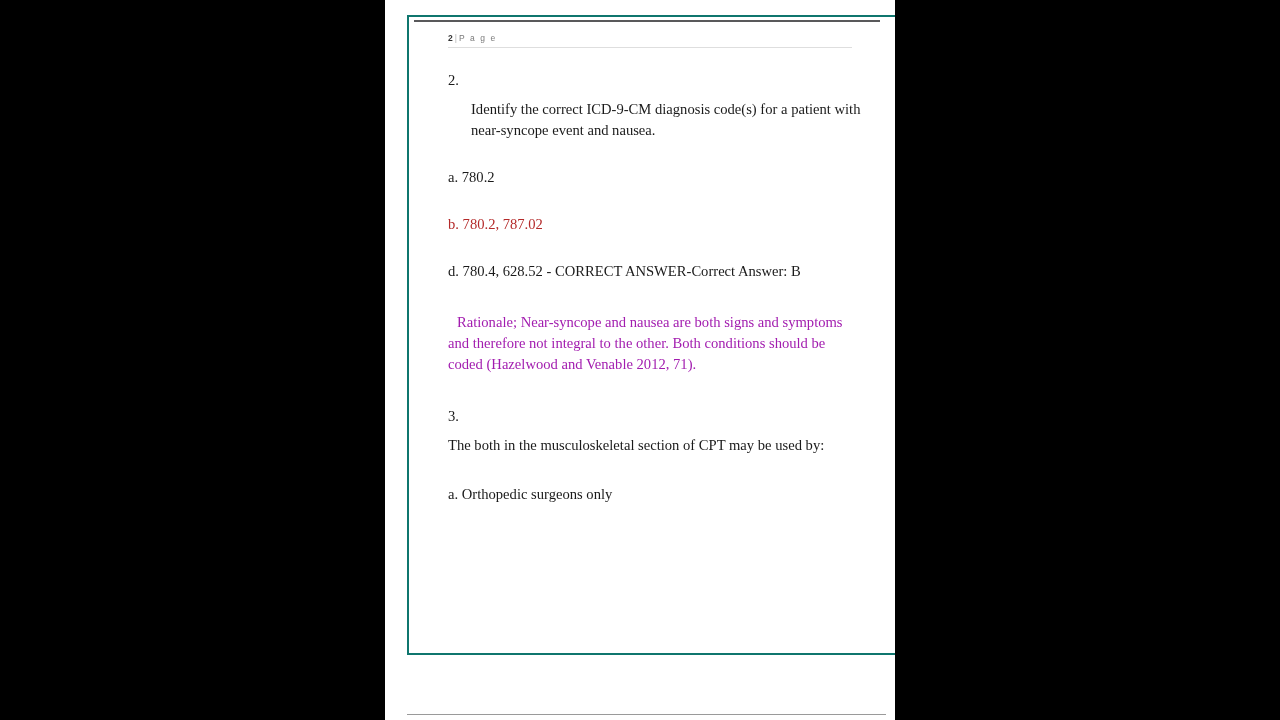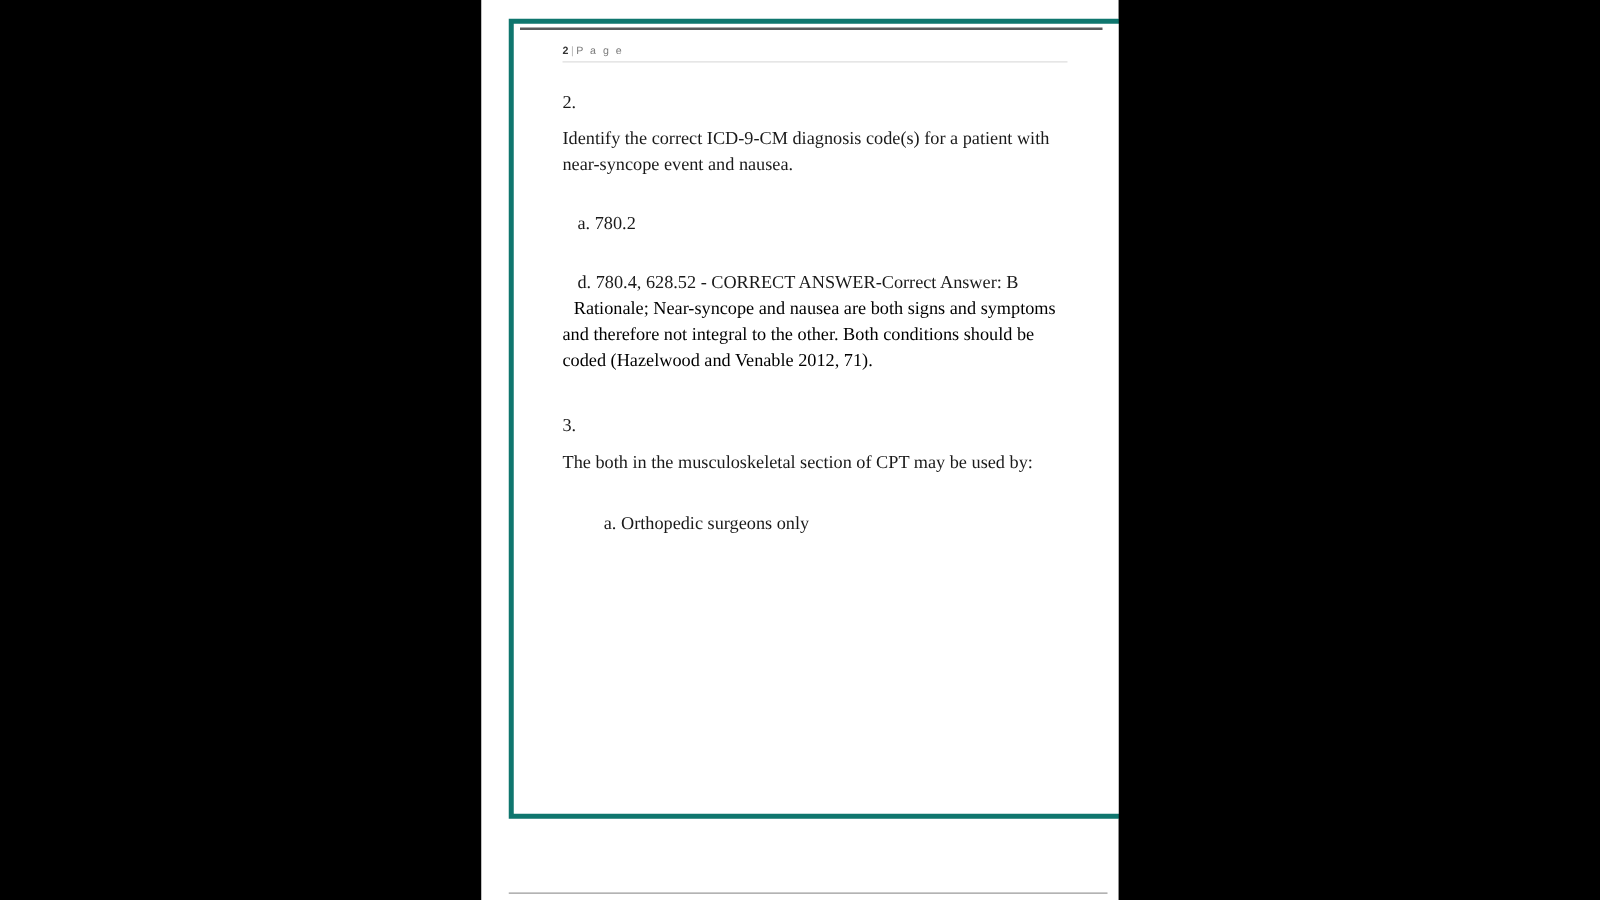"2 | P a g" .page-sheet { border: 4px solid #0f766e -> 2px solid #0f766e }
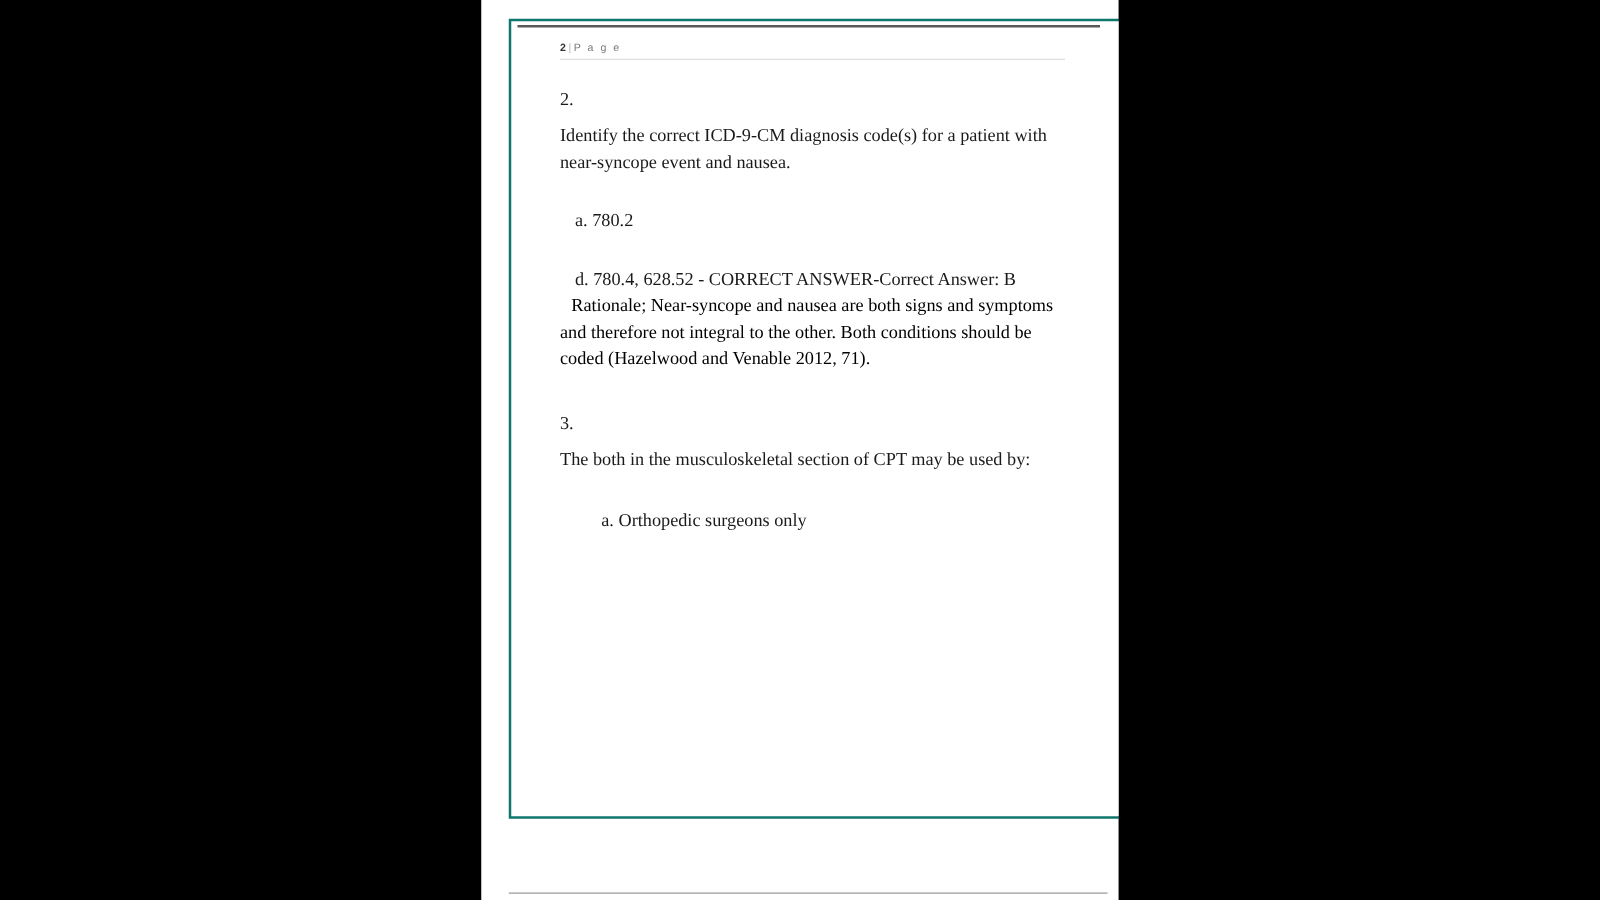"Identify the correct ICD-9-CM diagnosis" .q-stem { margin-left: none -> 23px }
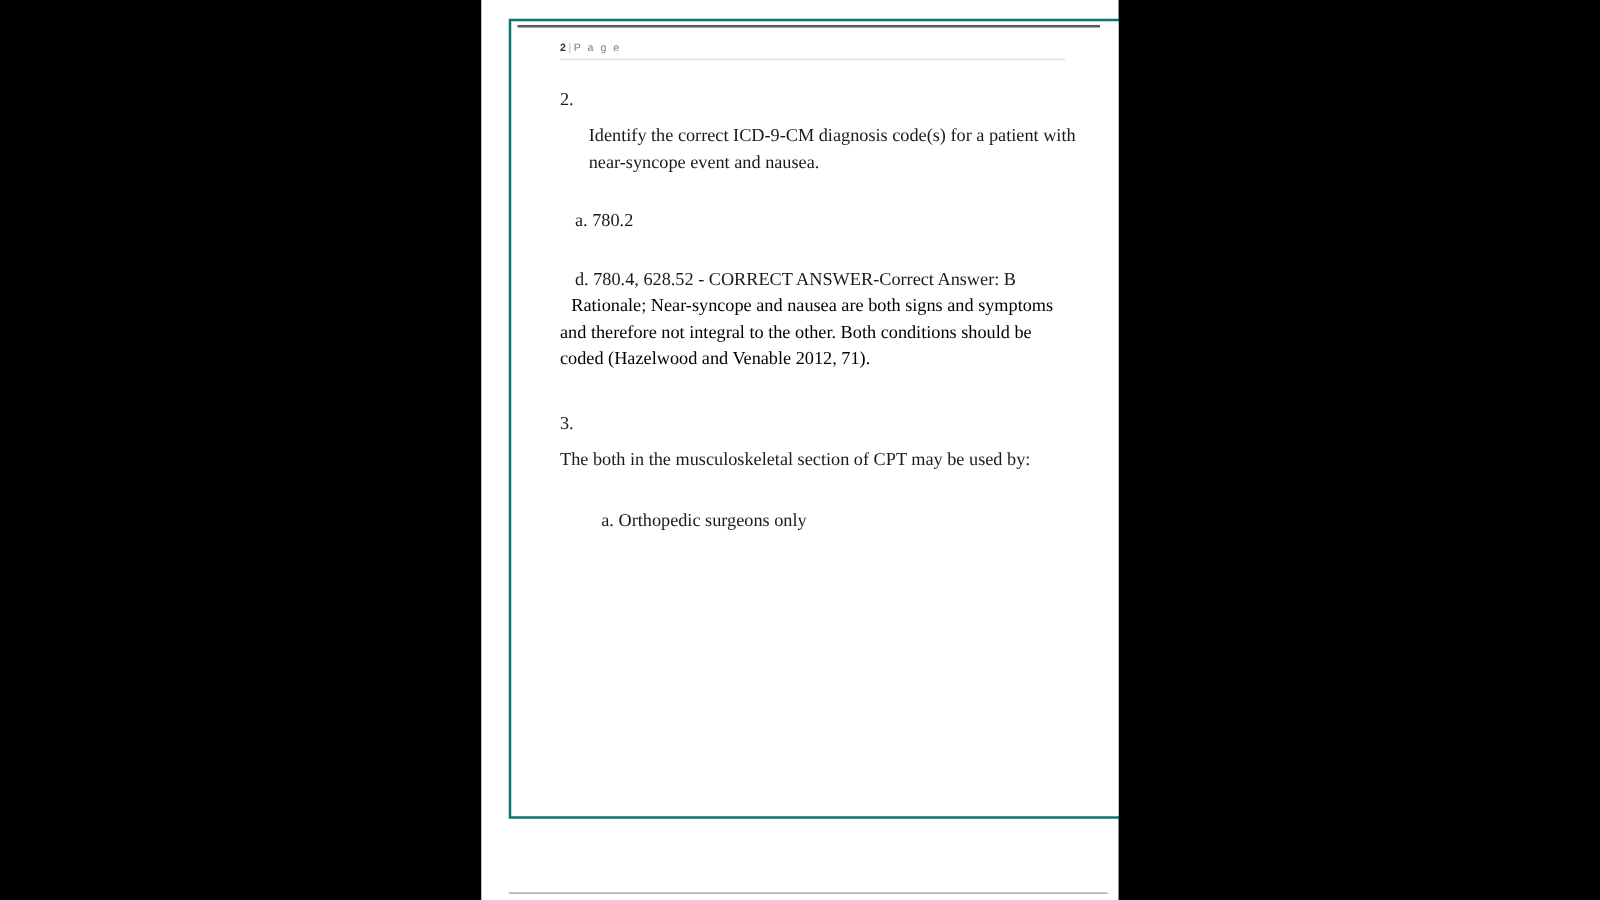"a. 780.2" .opt { margin-left: 12px -> none }
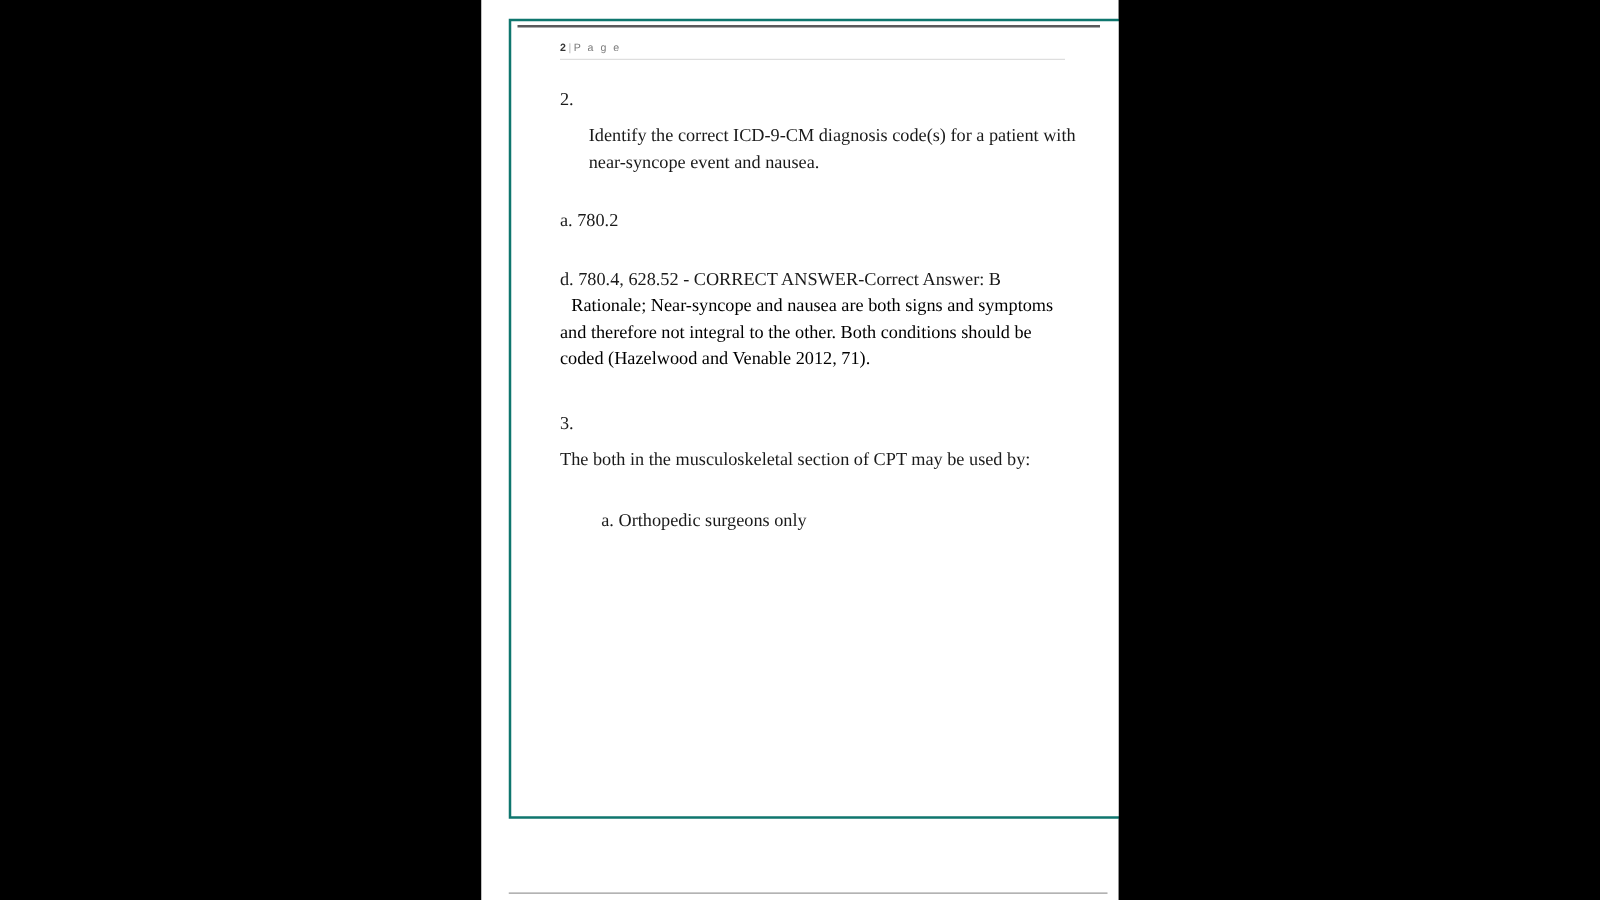"b. 780.2, 787.02" div.opt { html: none -> <div>b. 780.2, 787.02</div> }
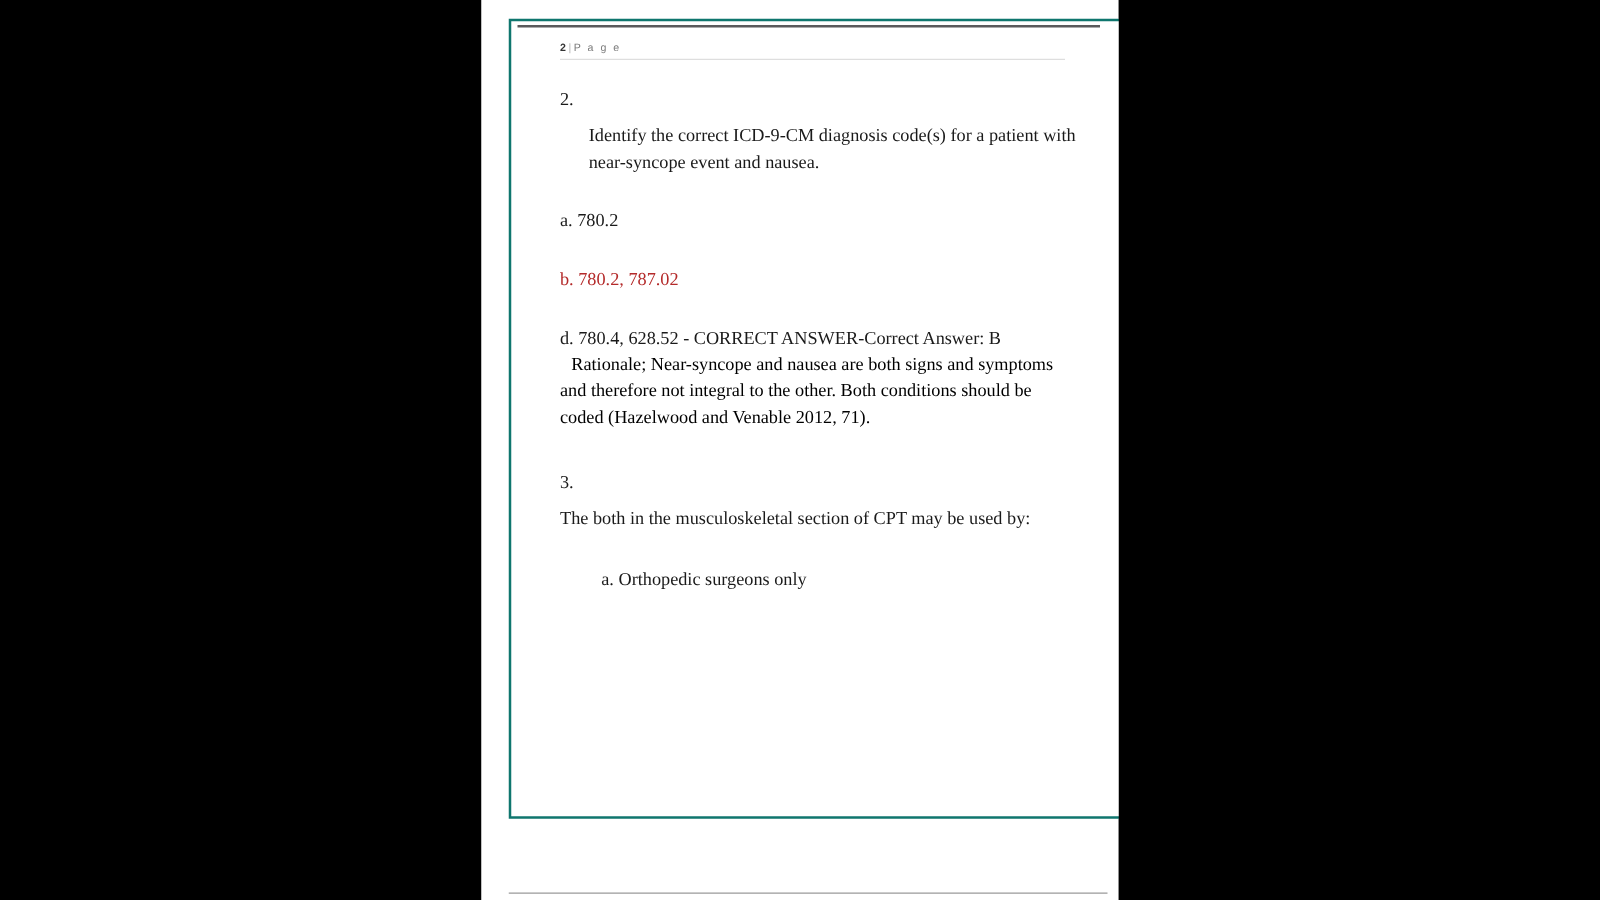"Rationale; Near-syncope and nausea are" .rationale { color: #000000 -> #a21caf; margin-top: none -> 30px }
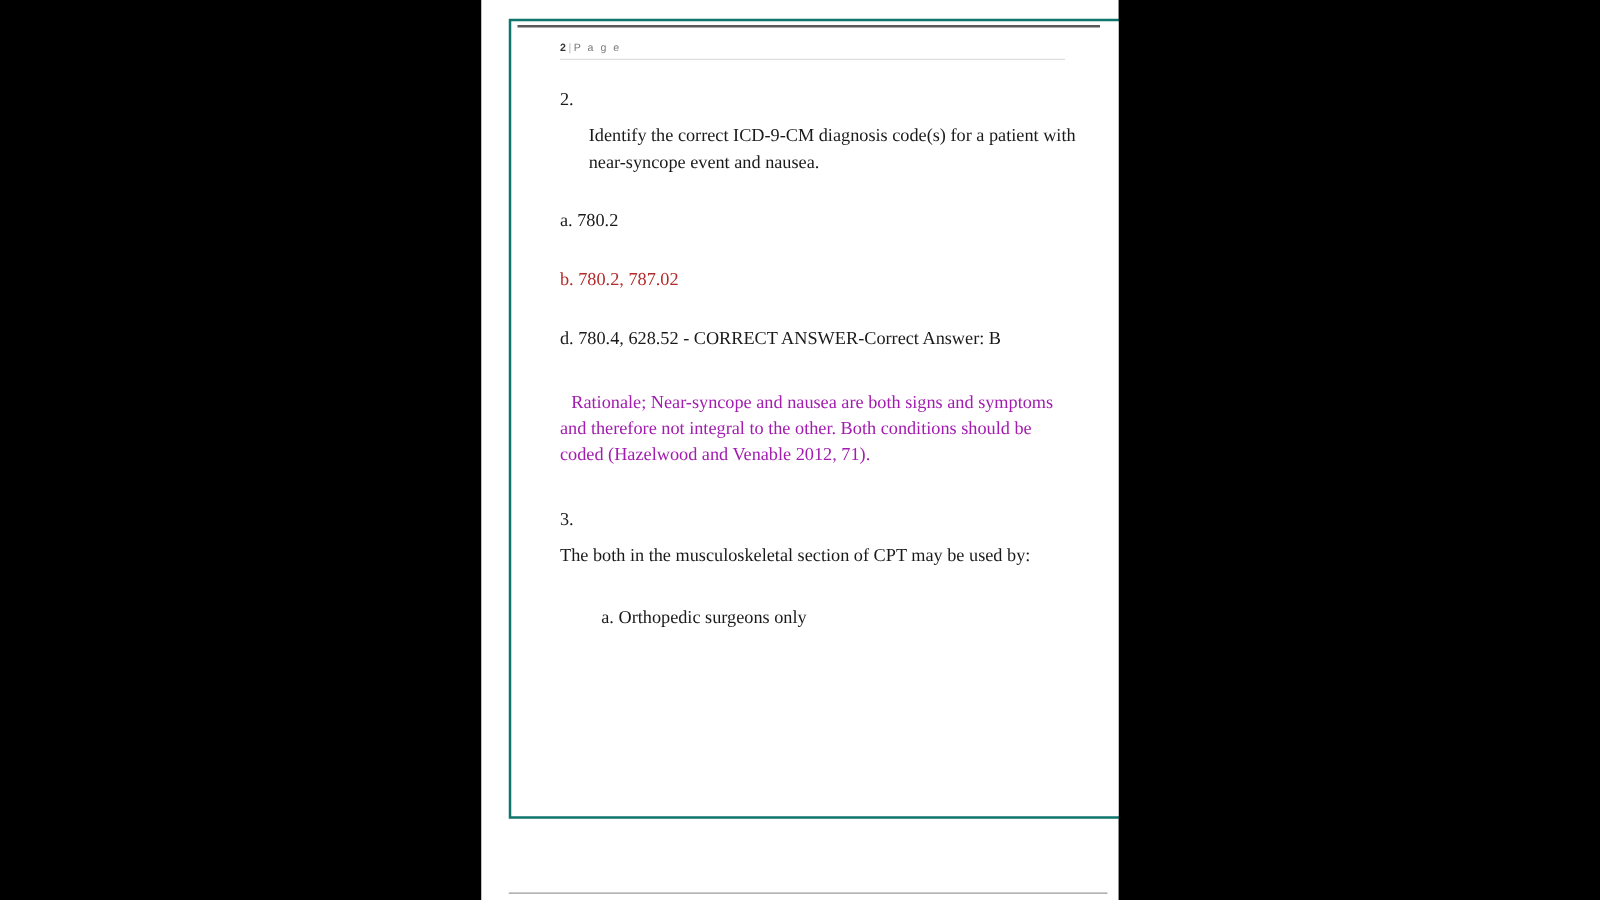"a. Orthopedic surgeons only" .q3-opt-a { margin-left: 33px -> none }
